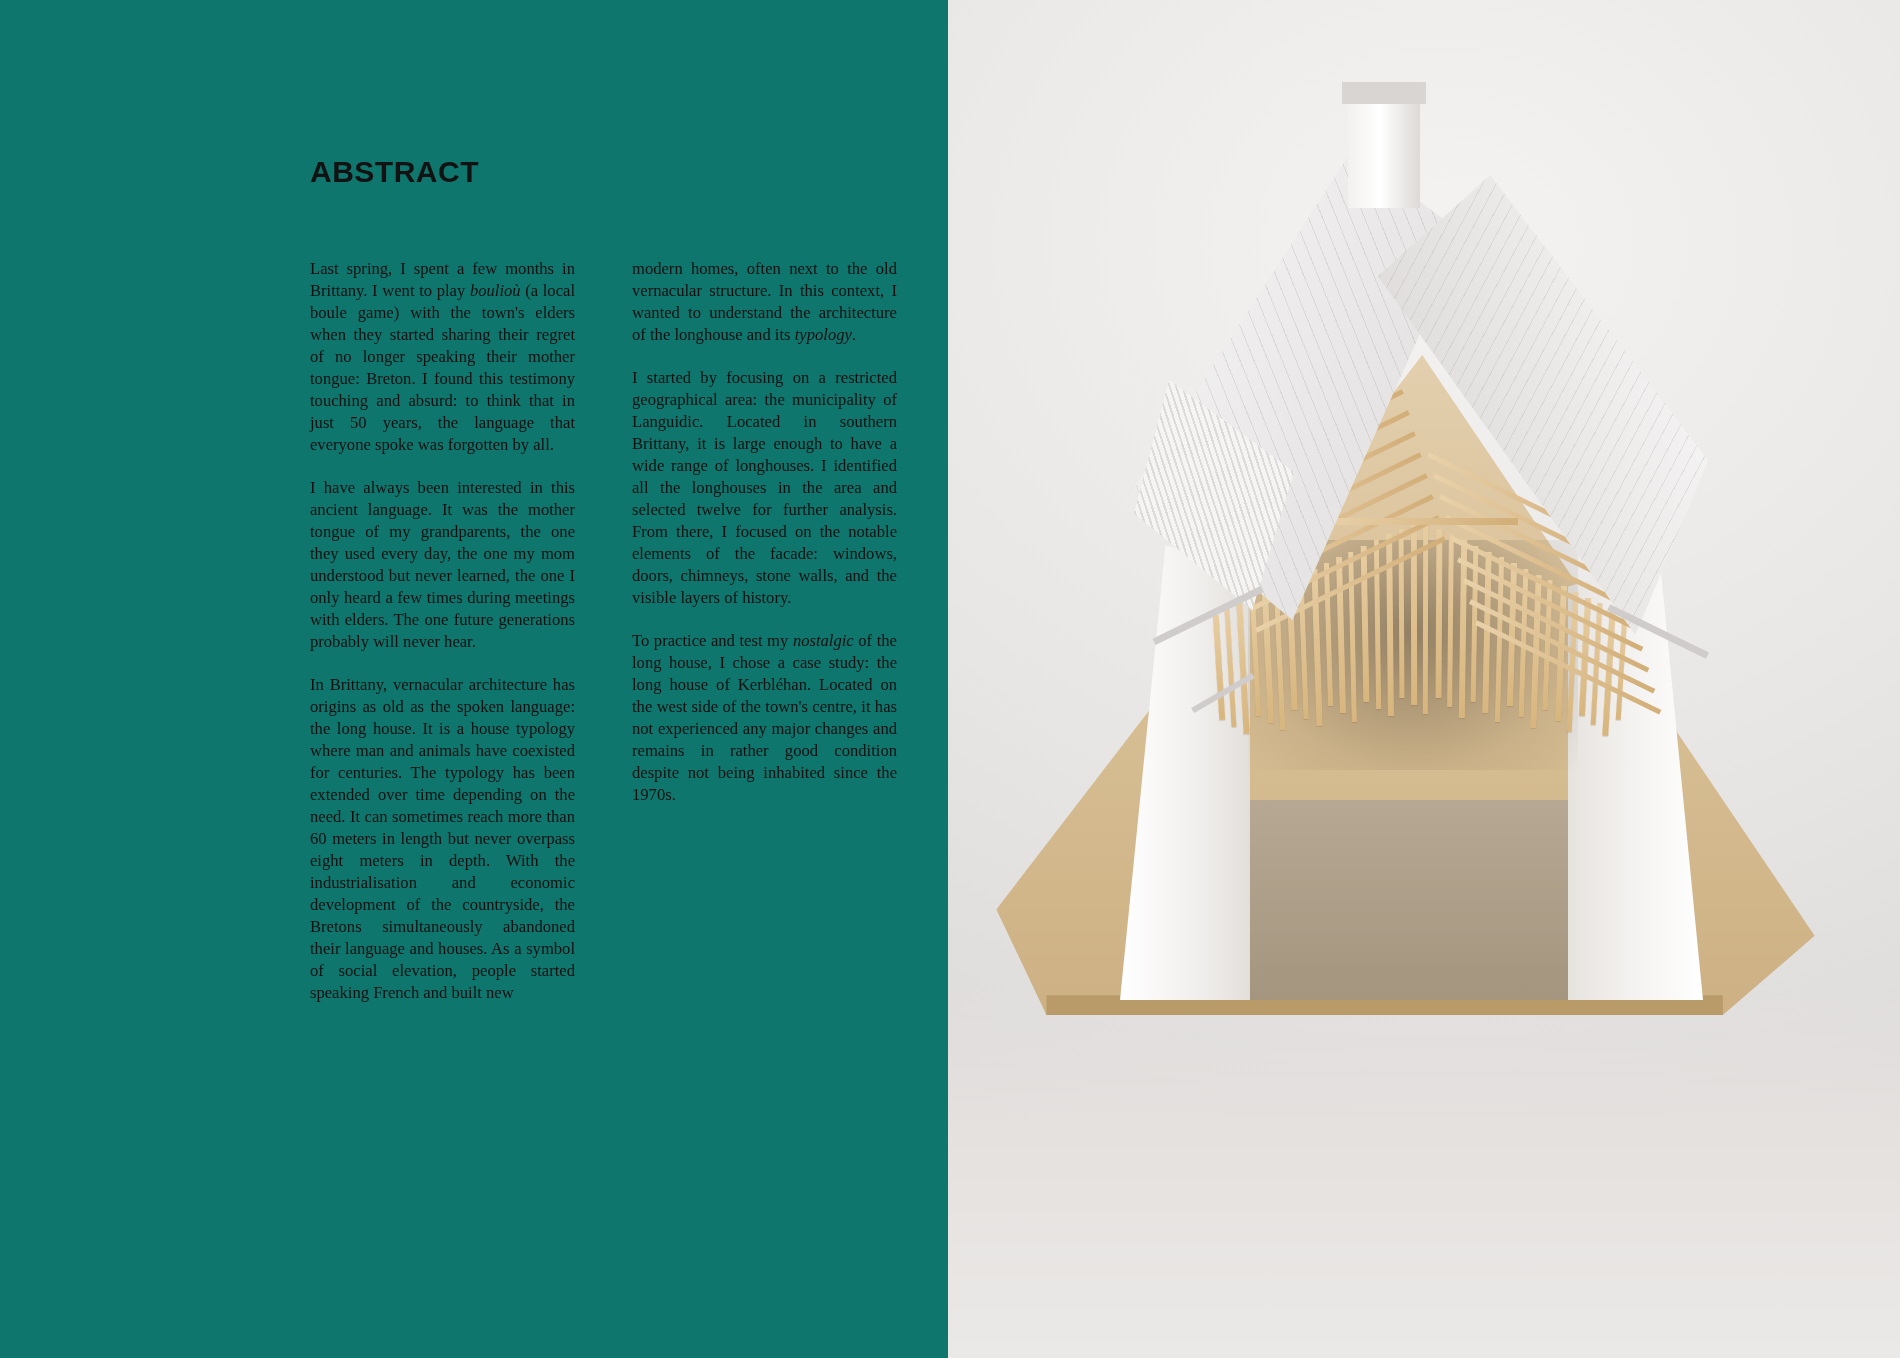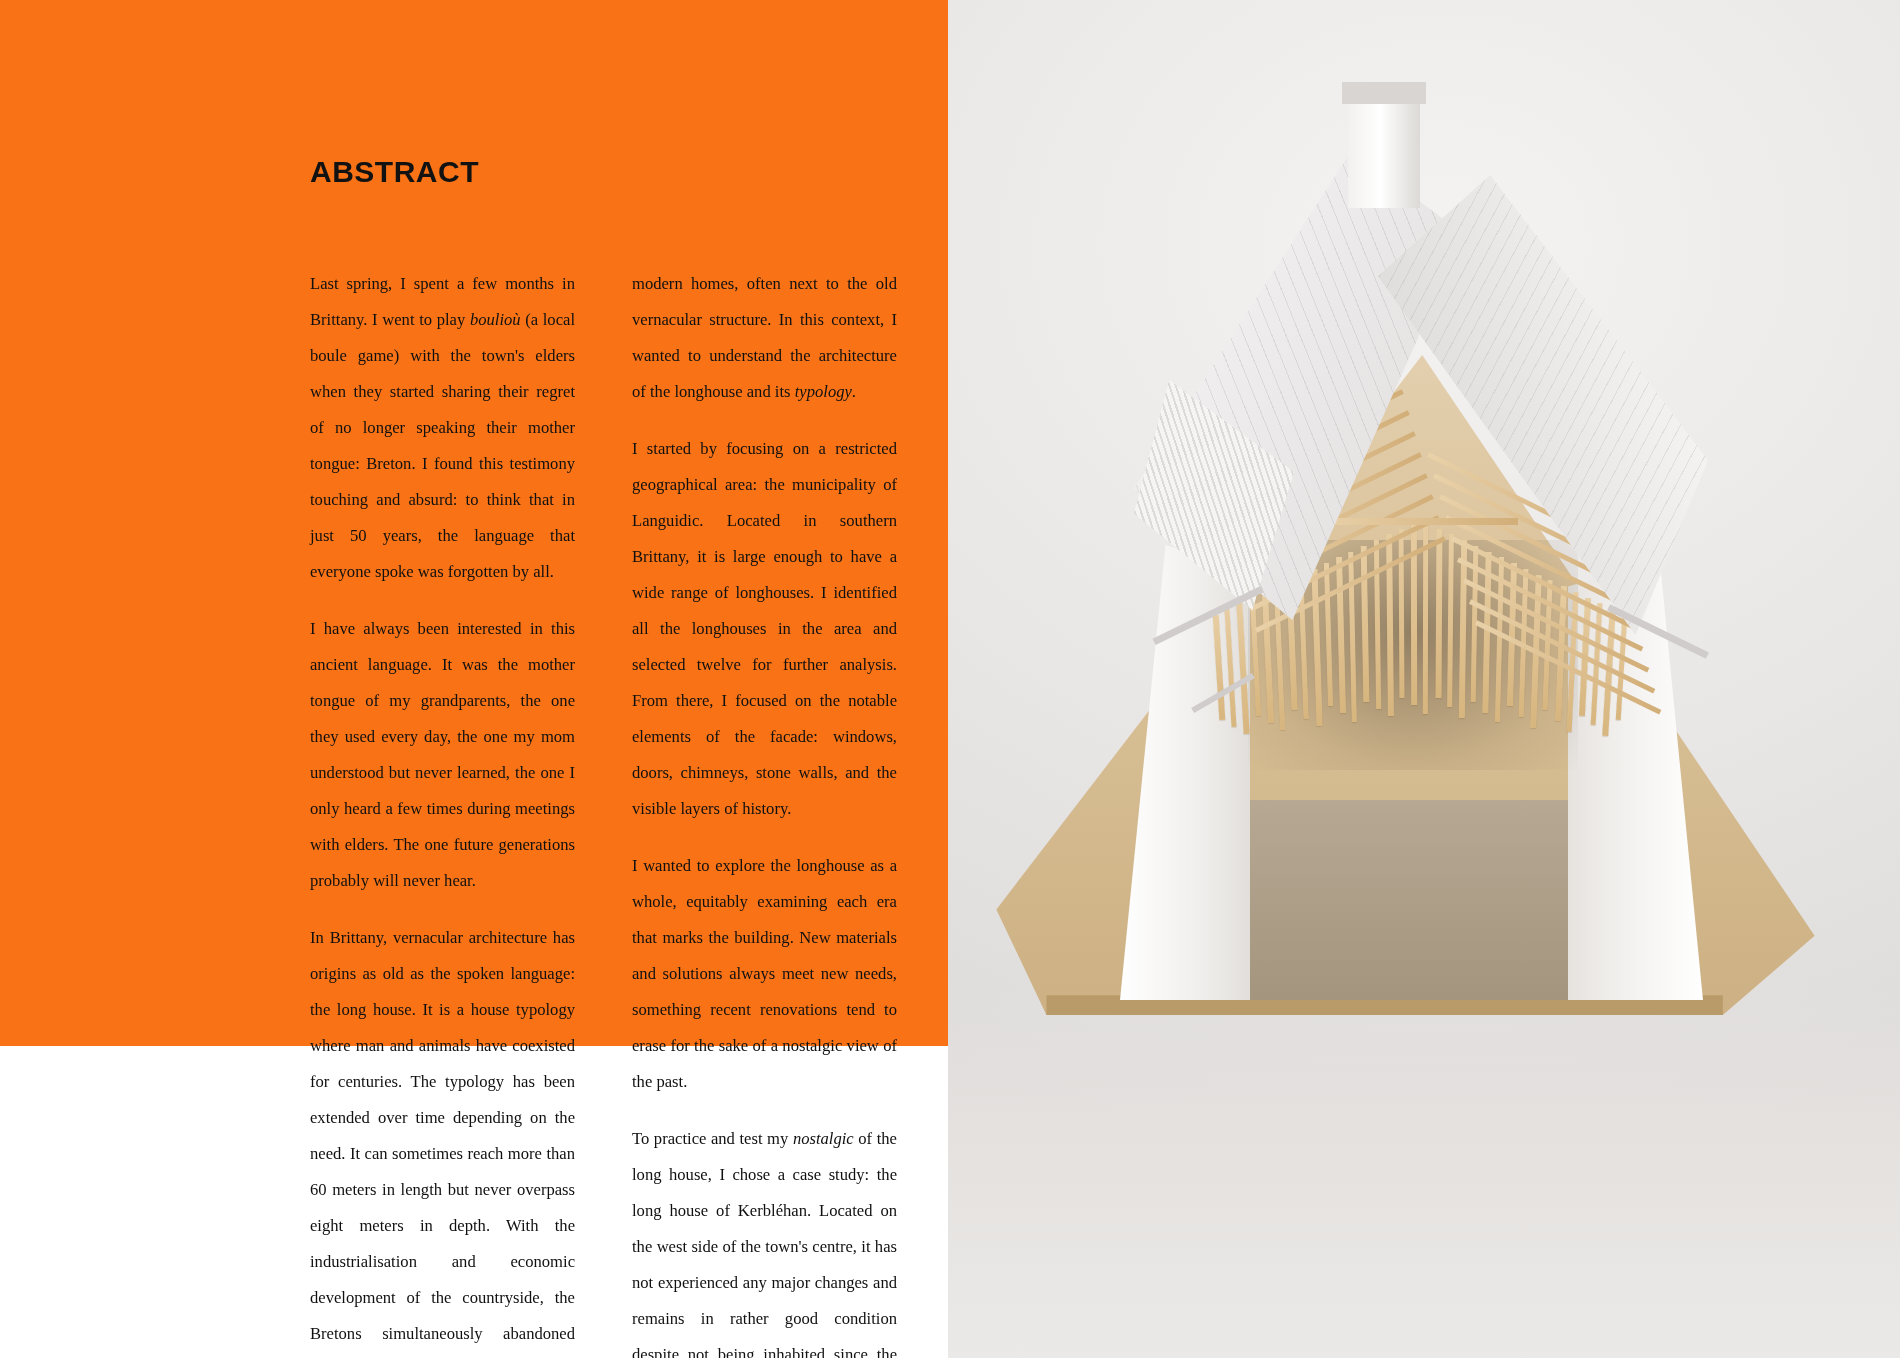"ABSTRACT" .page-left { background: #f97316 -> #0f766e; height: 1046px -> 1358px }
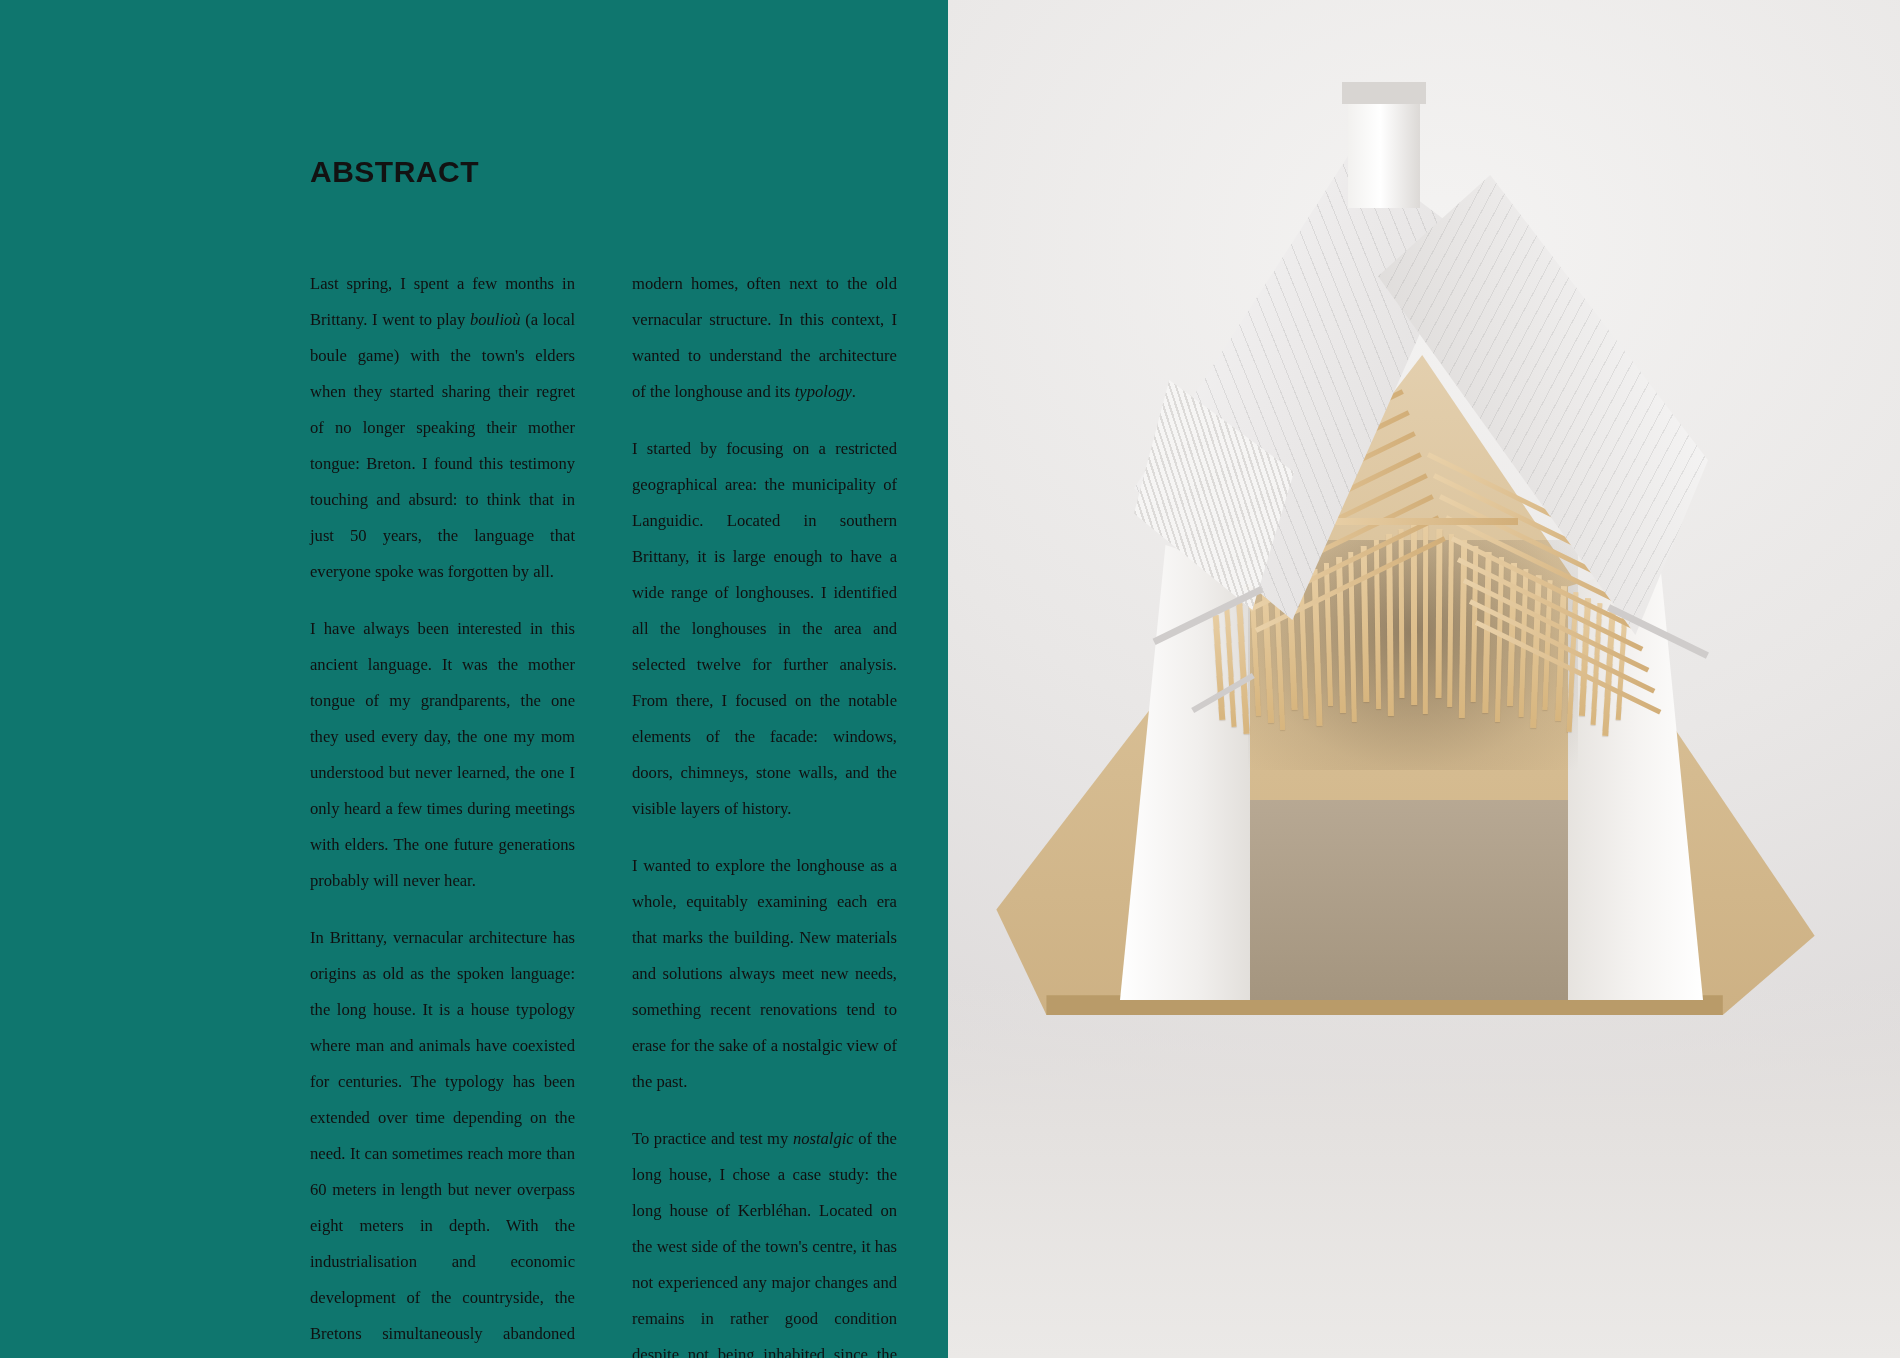"Last spring, I spent a" .col p { line-height: 36px -> 22px; margin: 8px 0 21px 0 -> 0 0 21px 0 }
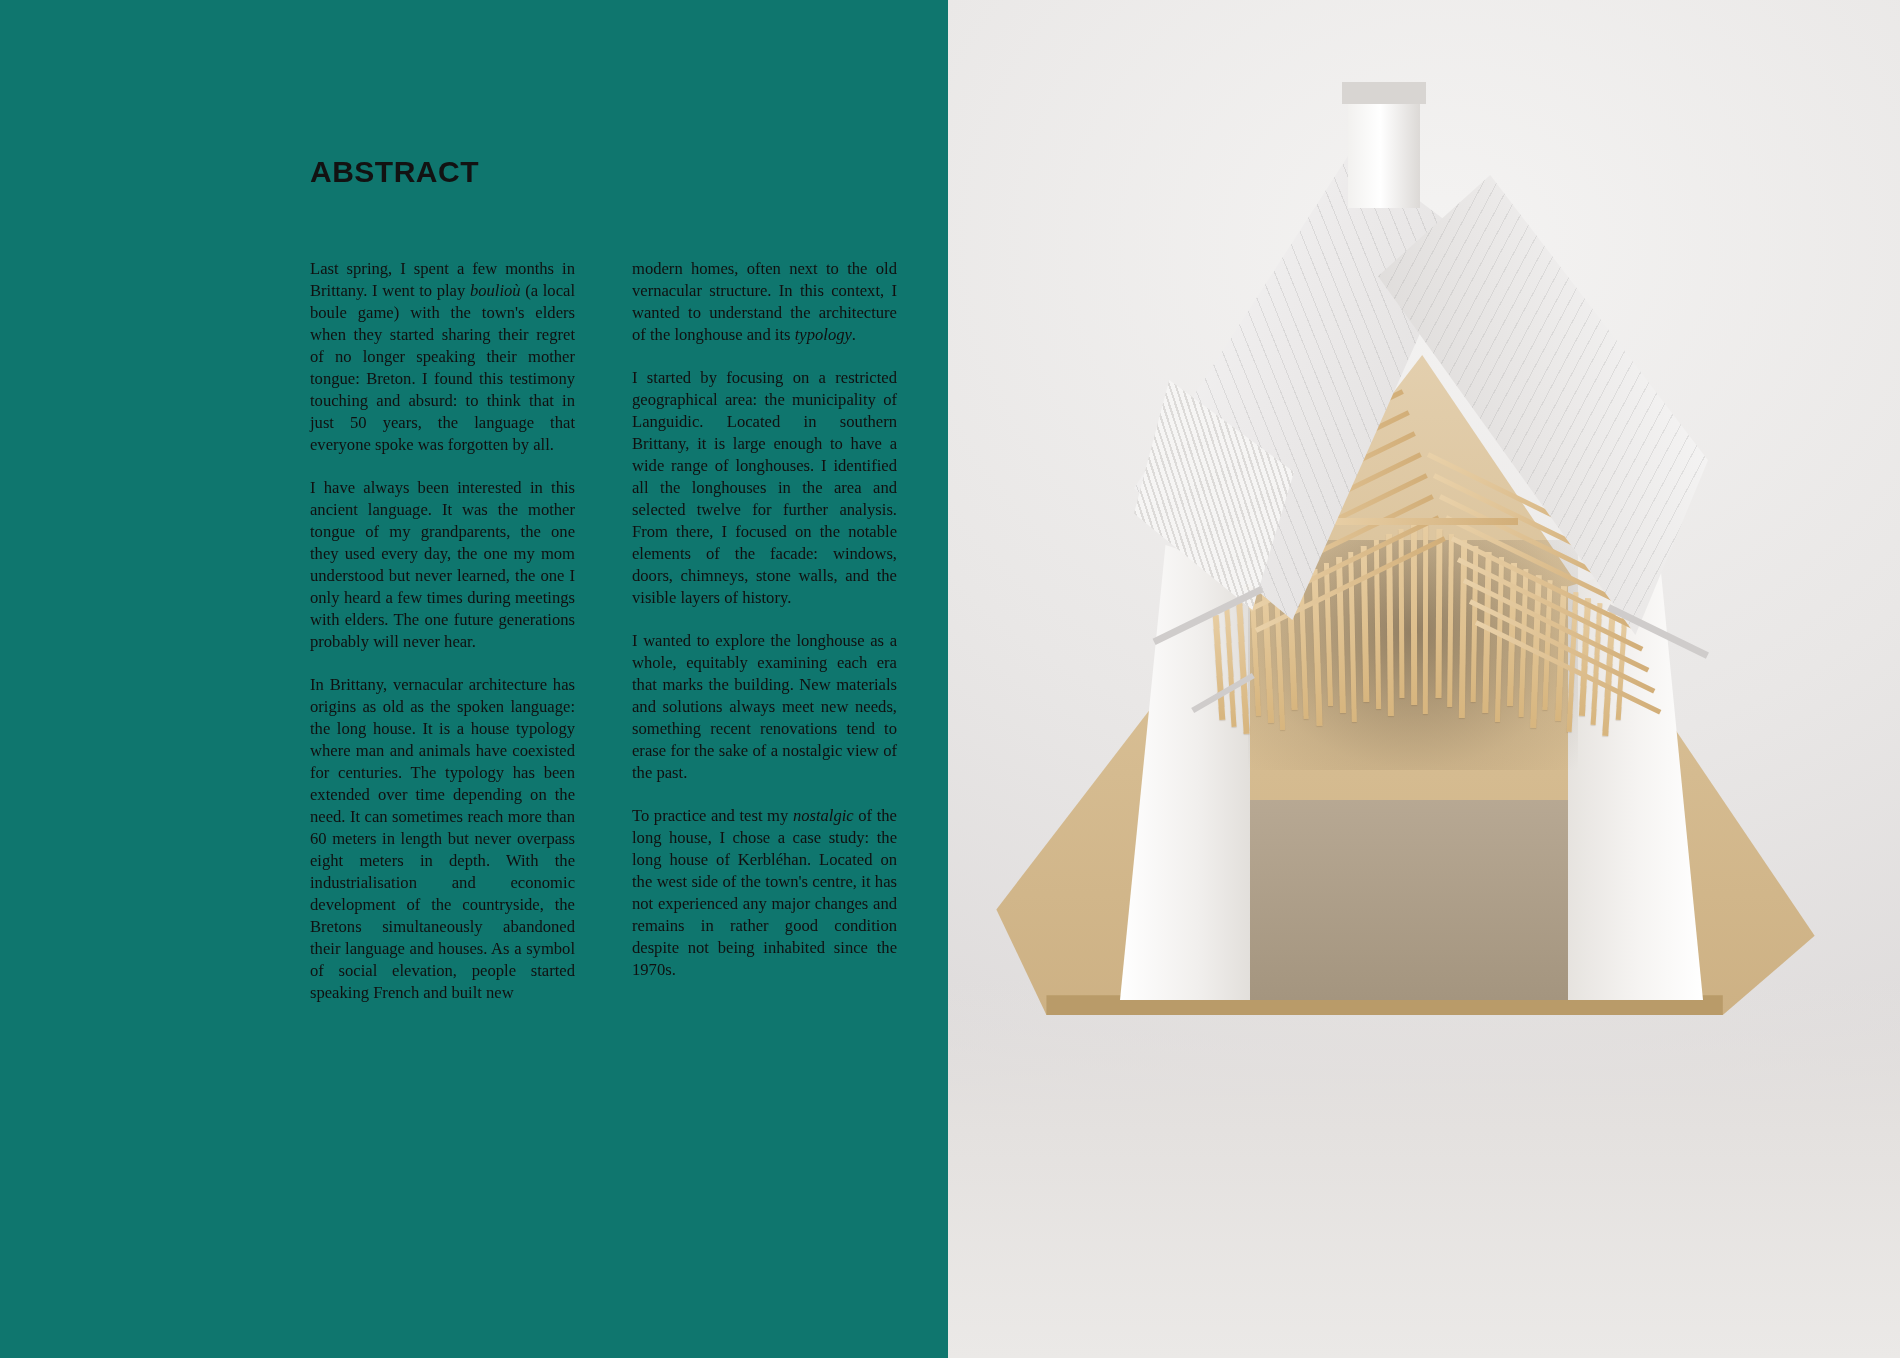"I wanted to explore the" p { html: <p>I wanted to explore the longhouse as a whole, equitably examining each era that marks the building. New materials and solutions always meet new needs, something recent renovations tend to erase for the sake of a nostalgic view of the past.</p> -> none }
